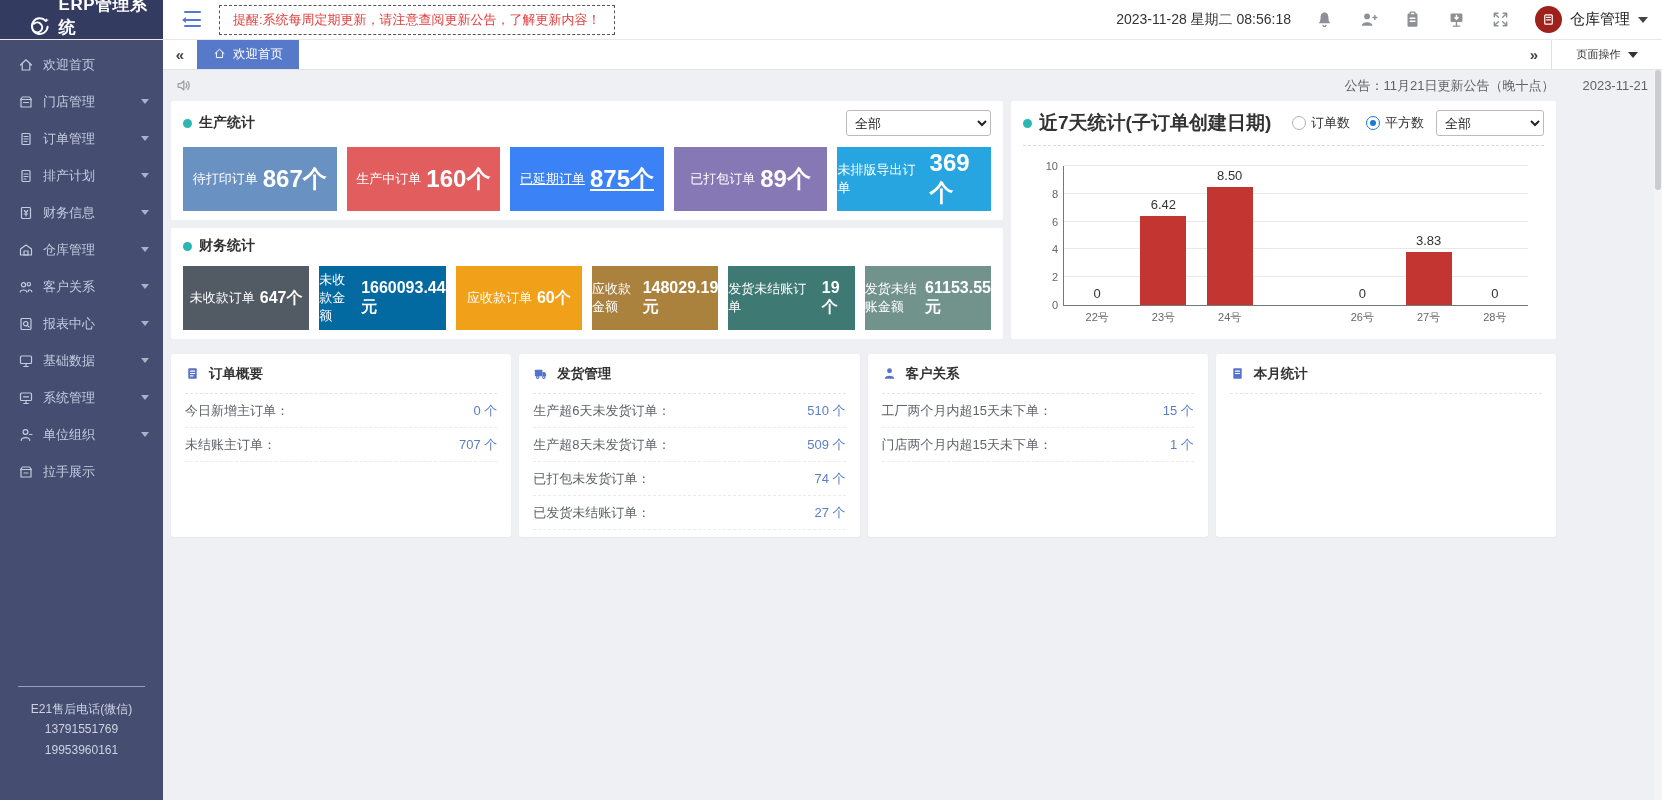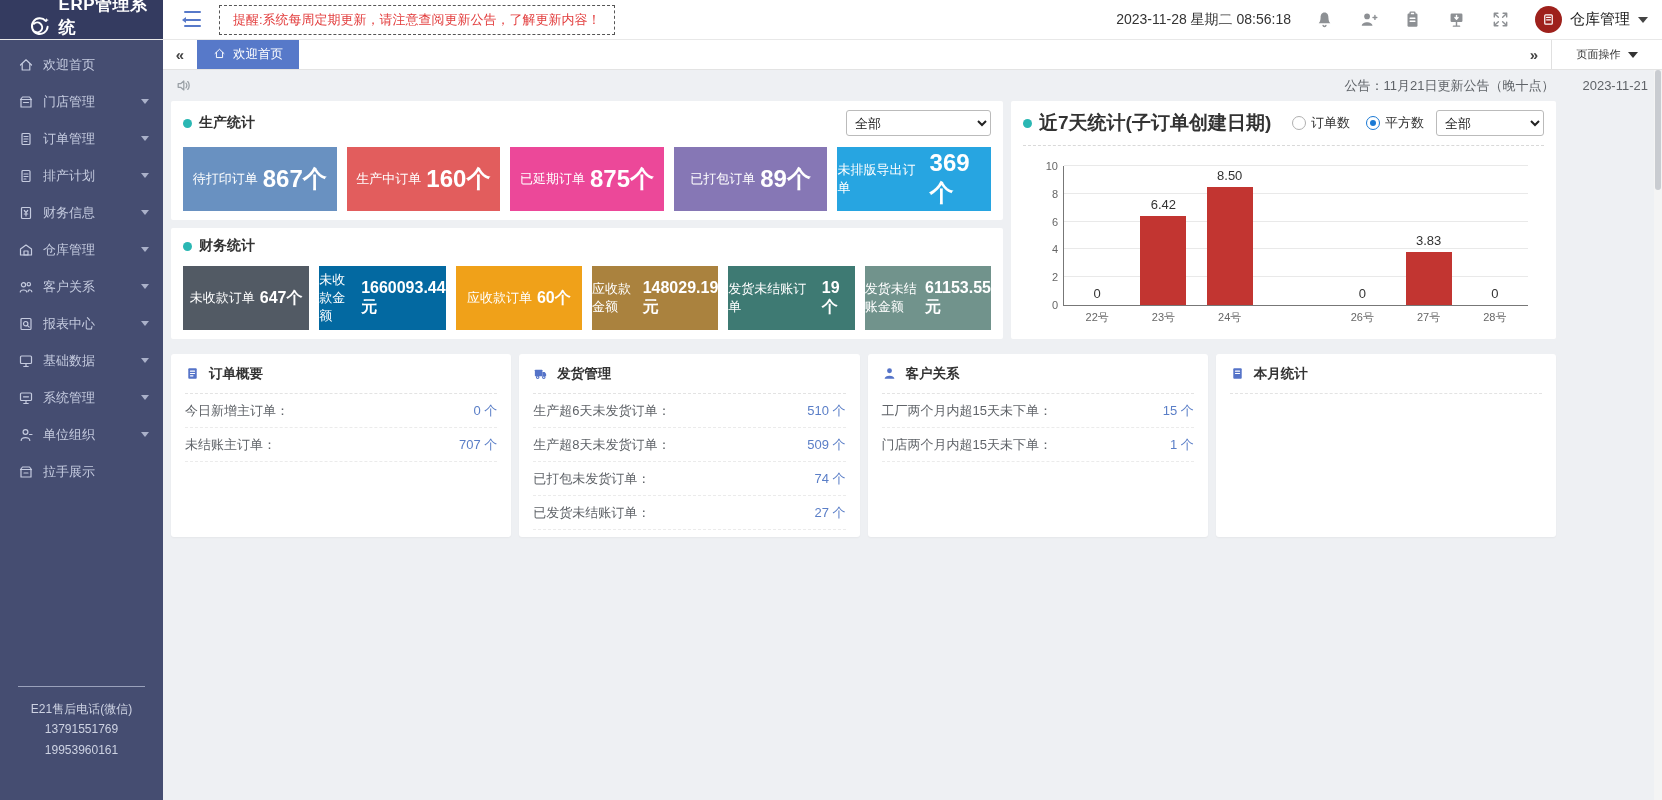"已延期订单" div.stat-card { background: #ec4899 -> #3b82f6; text-decoration: none -> underline }
